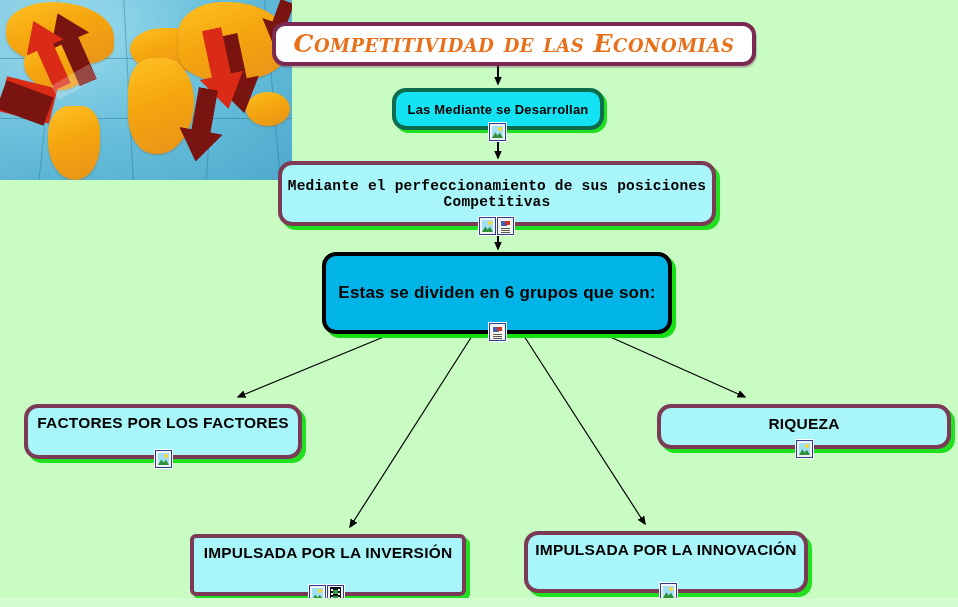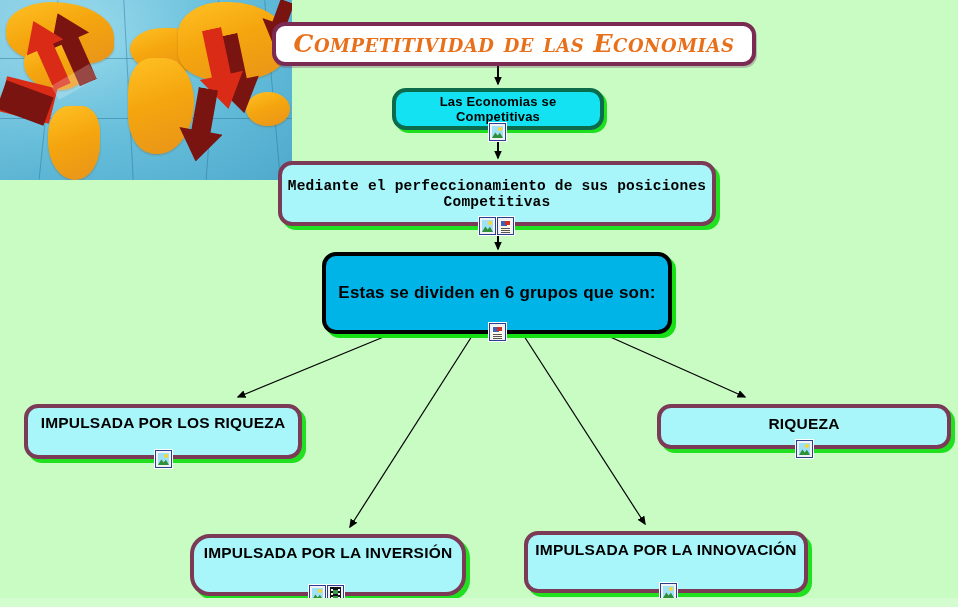"Las Economias se Competitivas" span.label { text: Economias se Competitivas -> Mediante se Desarrollan }
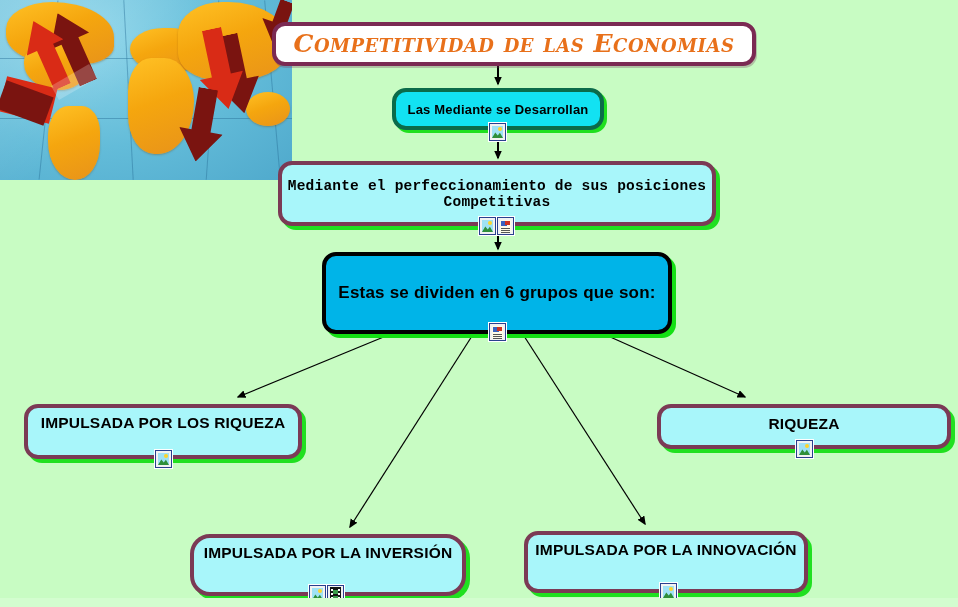"IMPULSADA POR LOS RIQUEZA" span.label { text: IMPULSADA  POR LOS RIQUEZA -> FACTORES  POR LOS FACTORES }
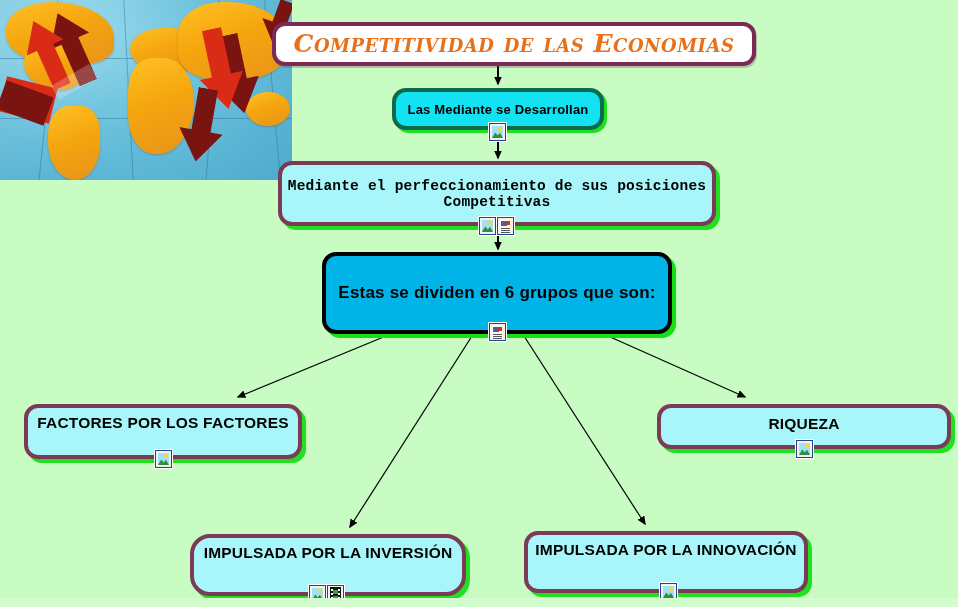"IMPULSADA POR LA INVERSIÓN" #node-inversion { border-radius: 20px -> 6px }
